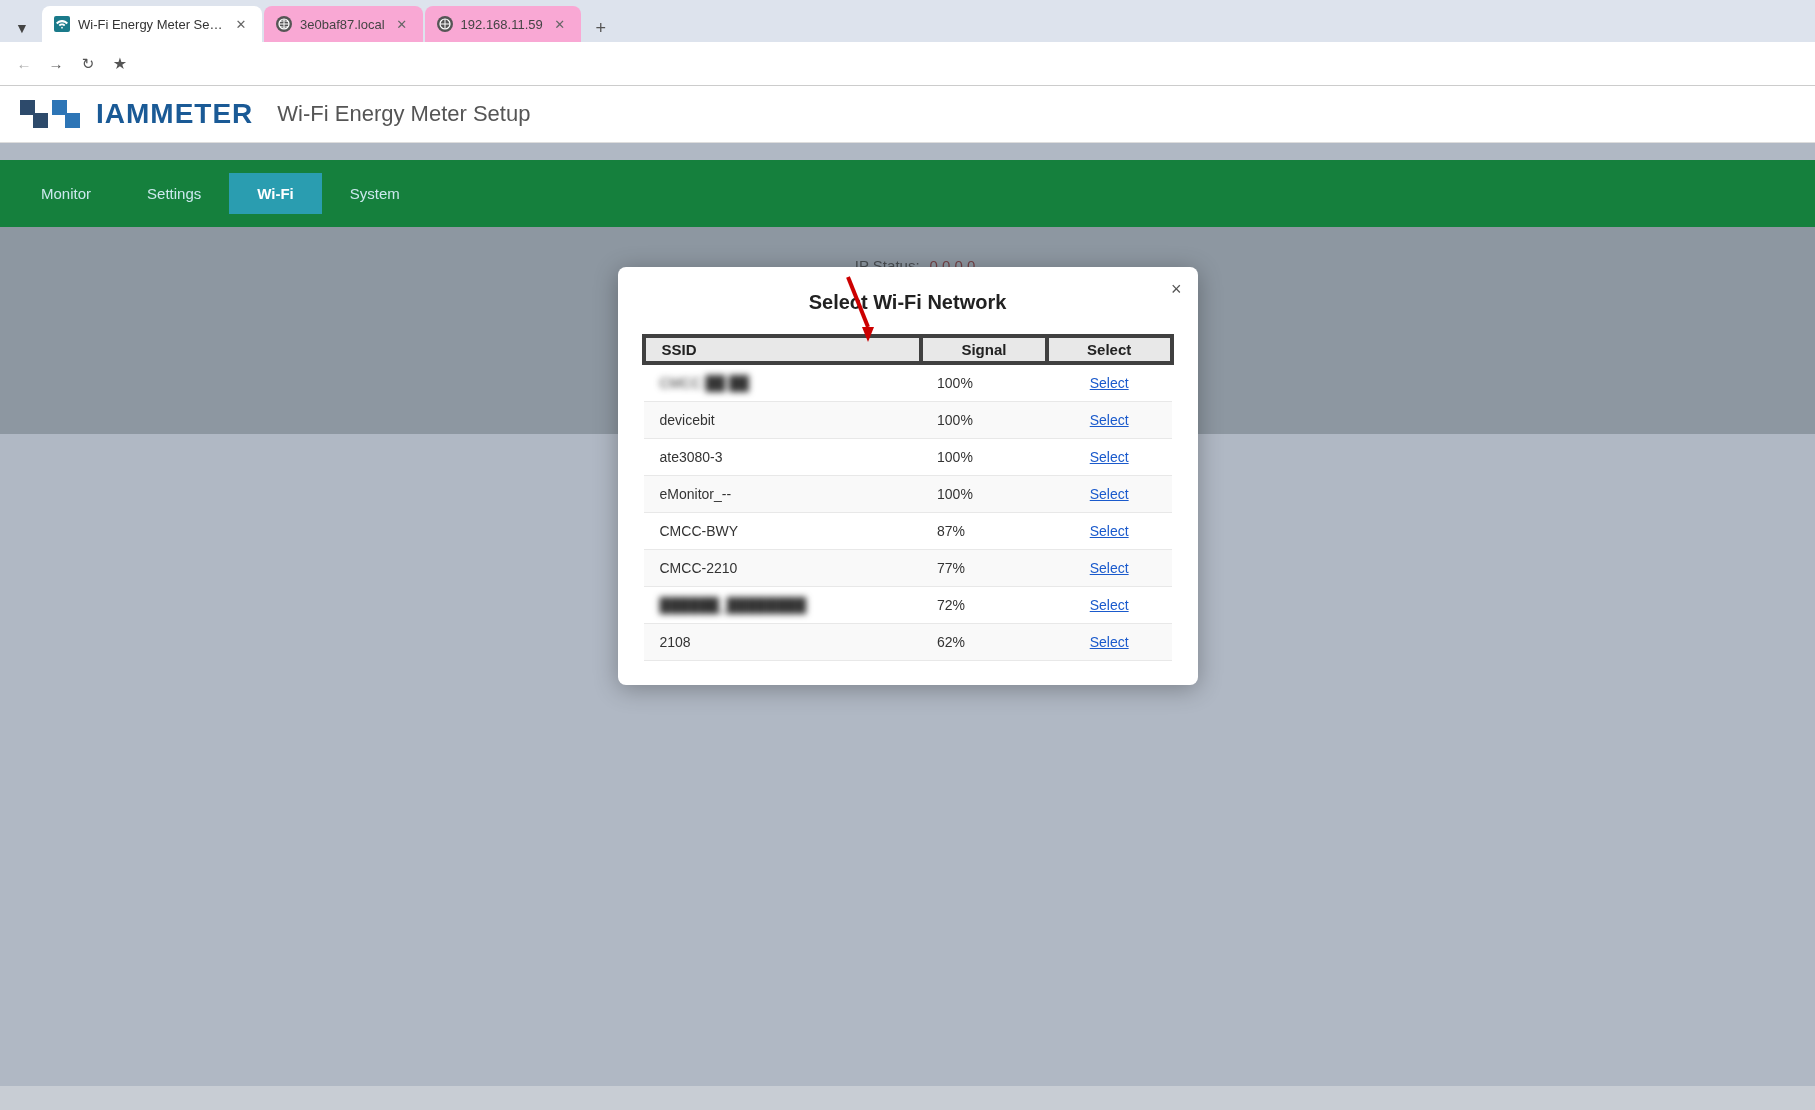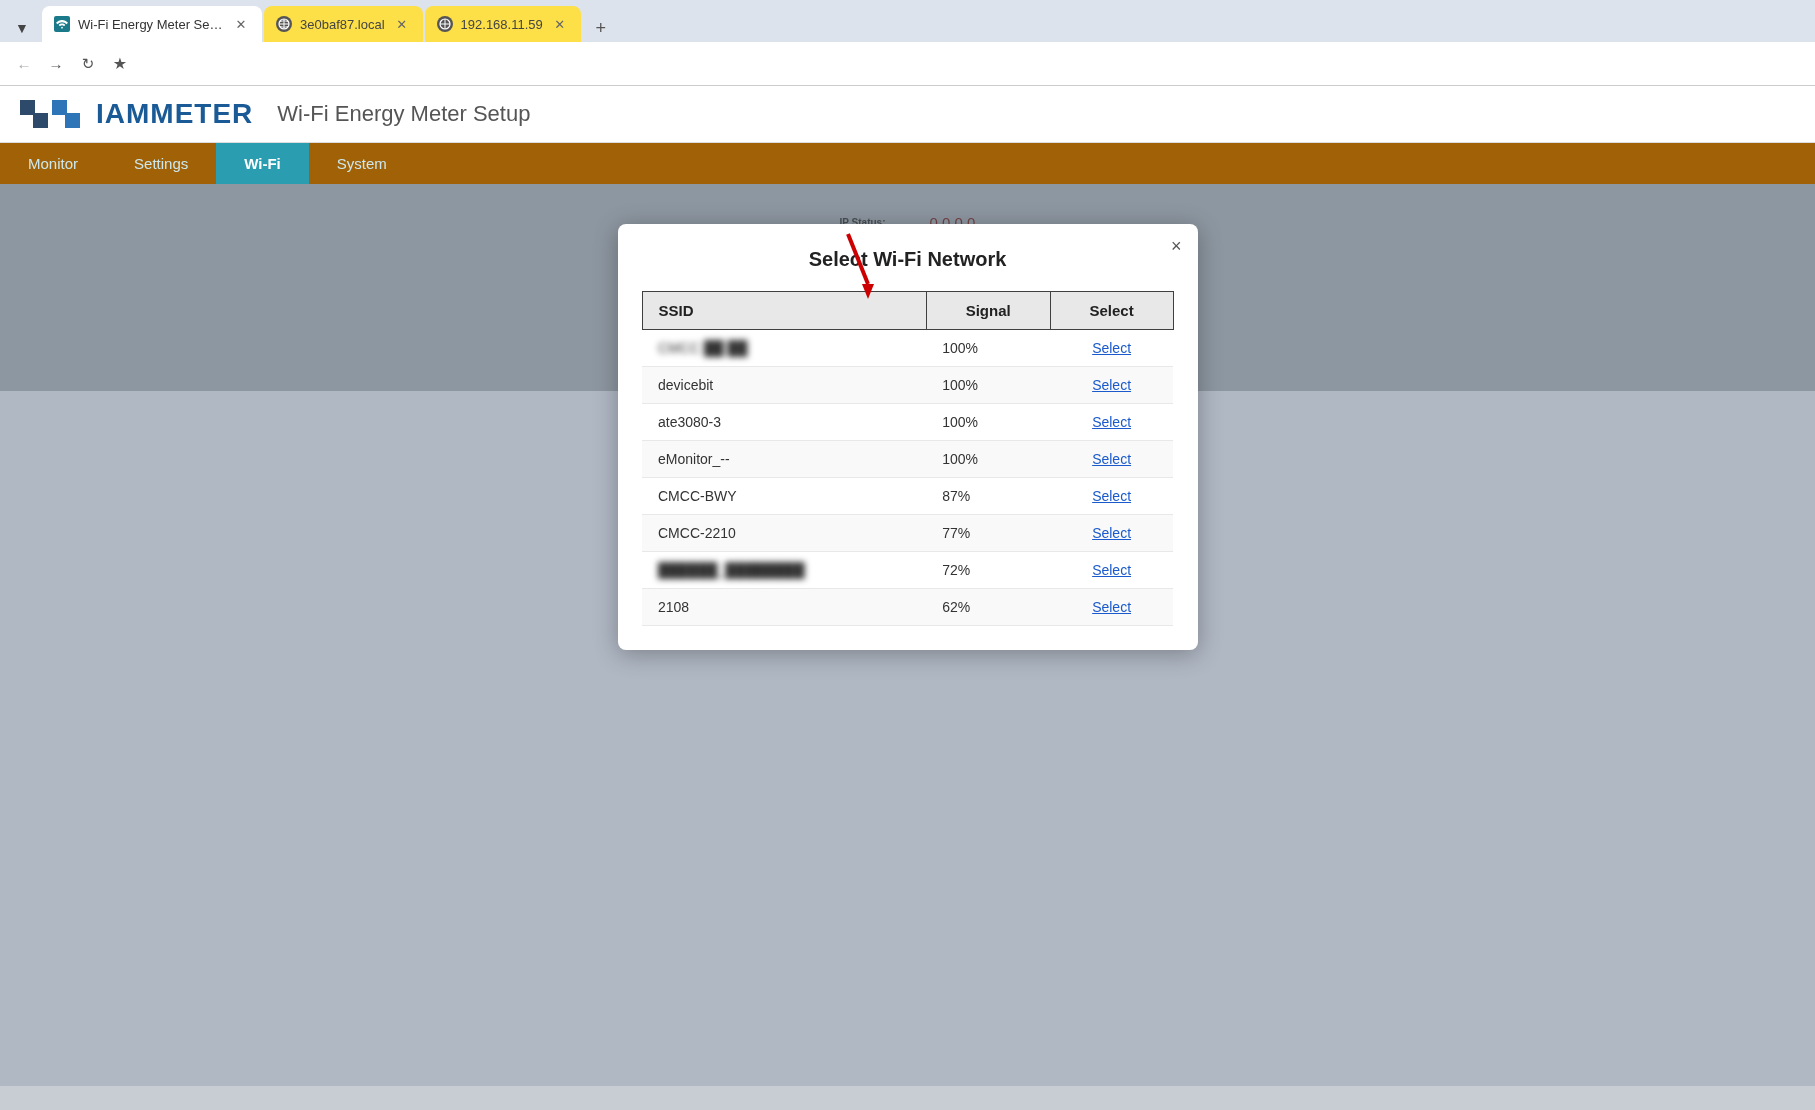"3e0baf87.local" .tab.inactive { background: #fde047 -> #f9a8d4 }
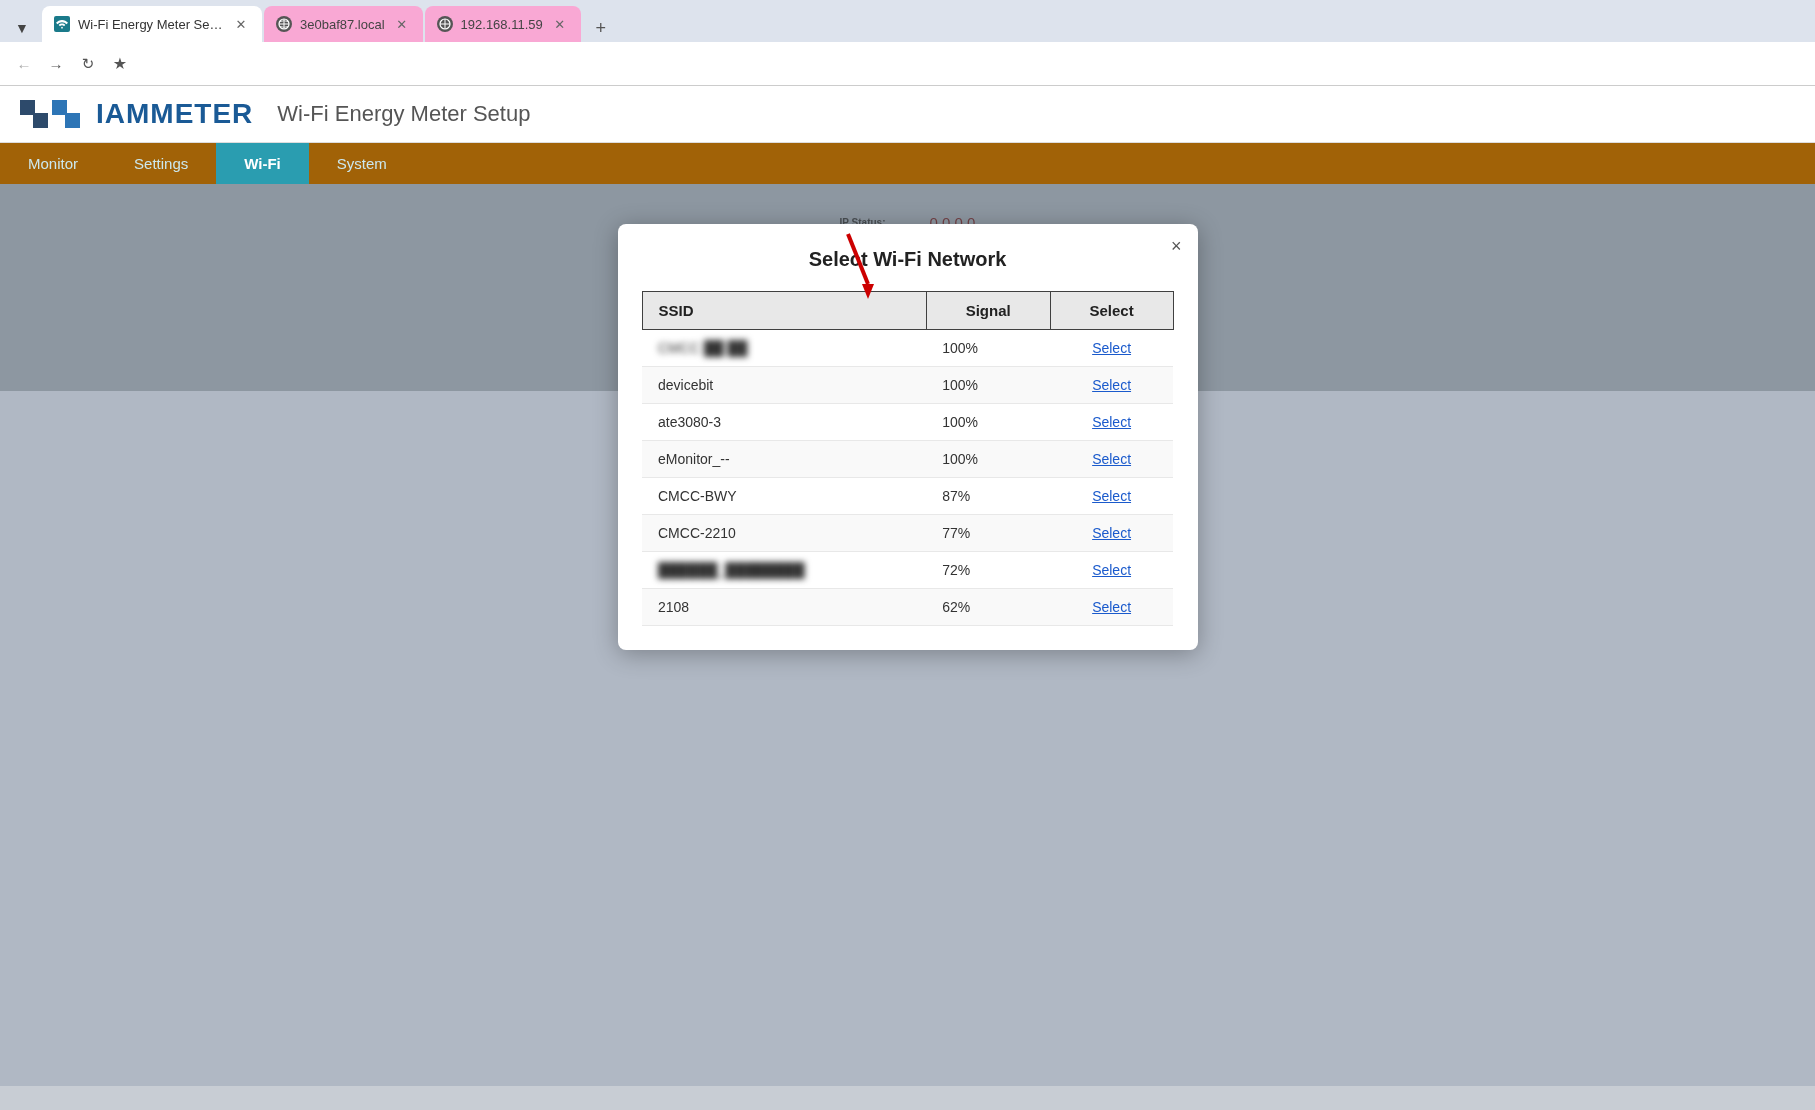"Monitor" .nav-tabs { background: #a16207 -> #15803d; margin-top: none -> 17px; padding: 0 -> 13px }
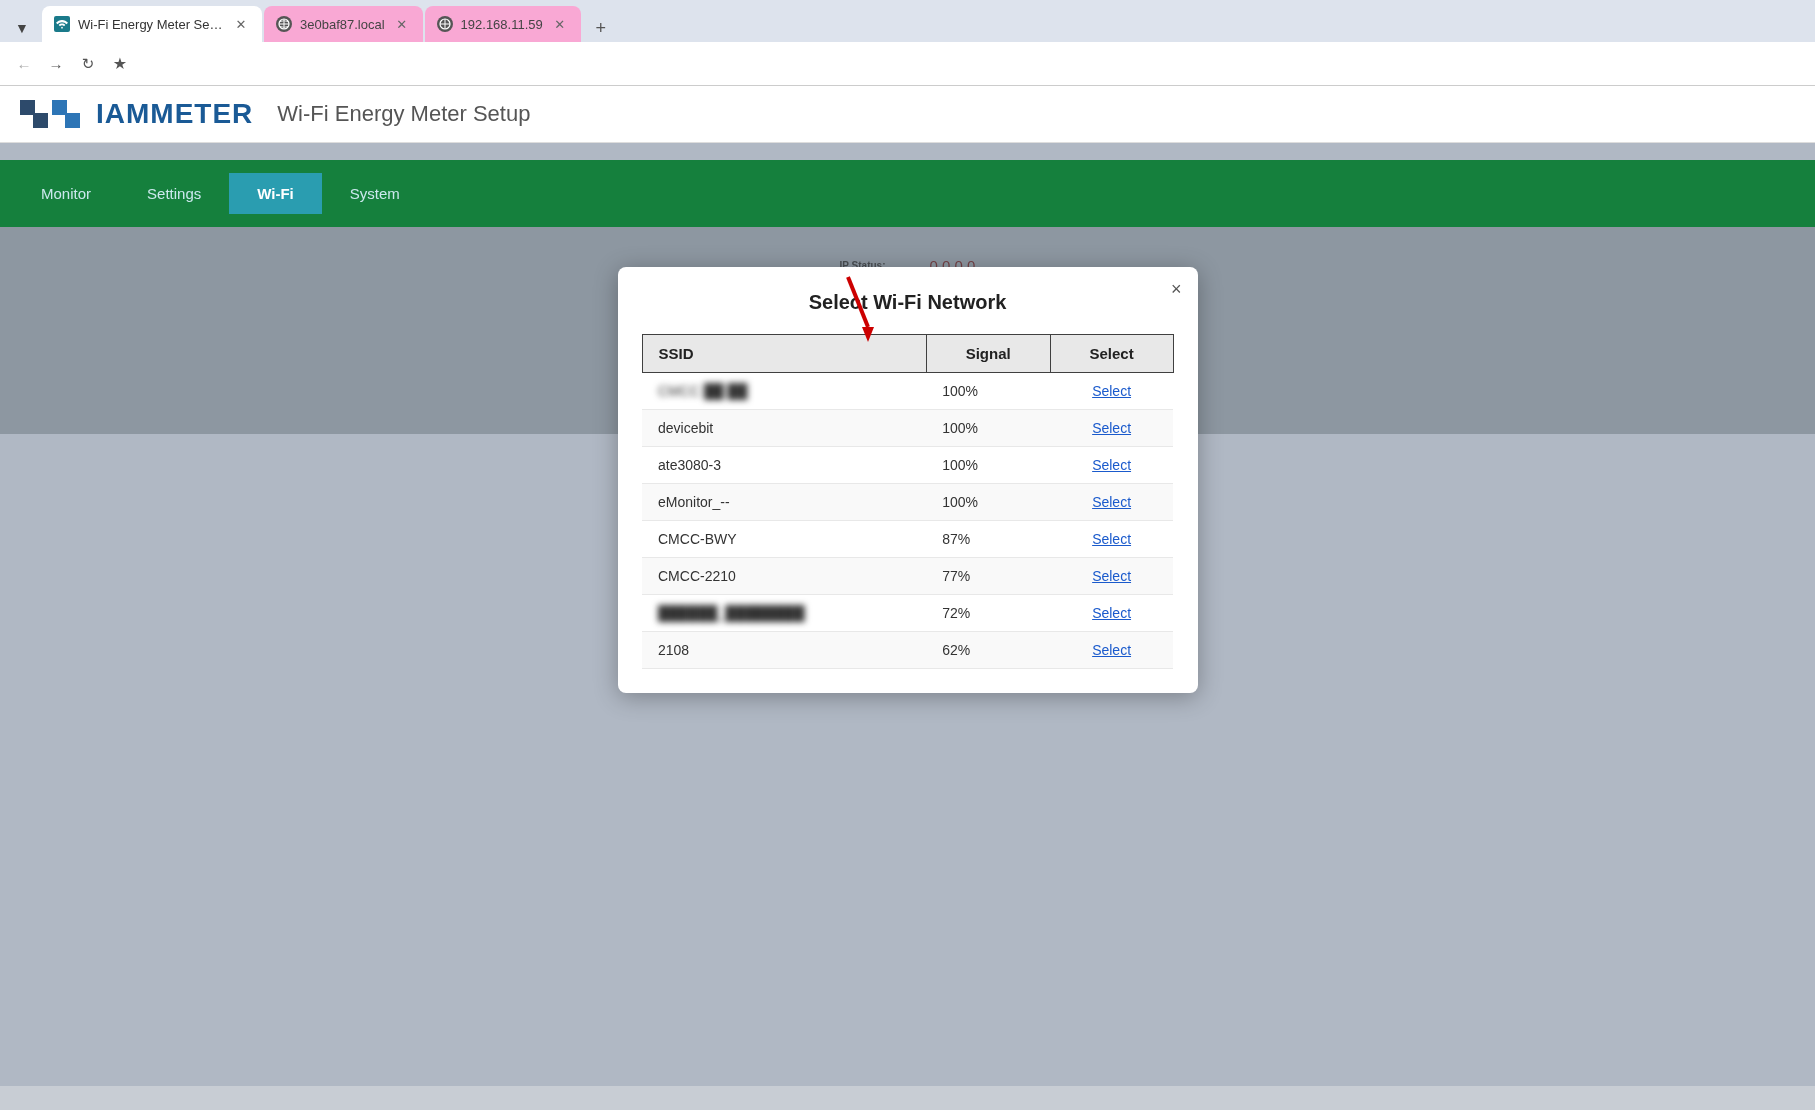"IP Status:" .form-label { font-size: 10px -> 15px; font-weight: bold -> none; text-align: none -> right }
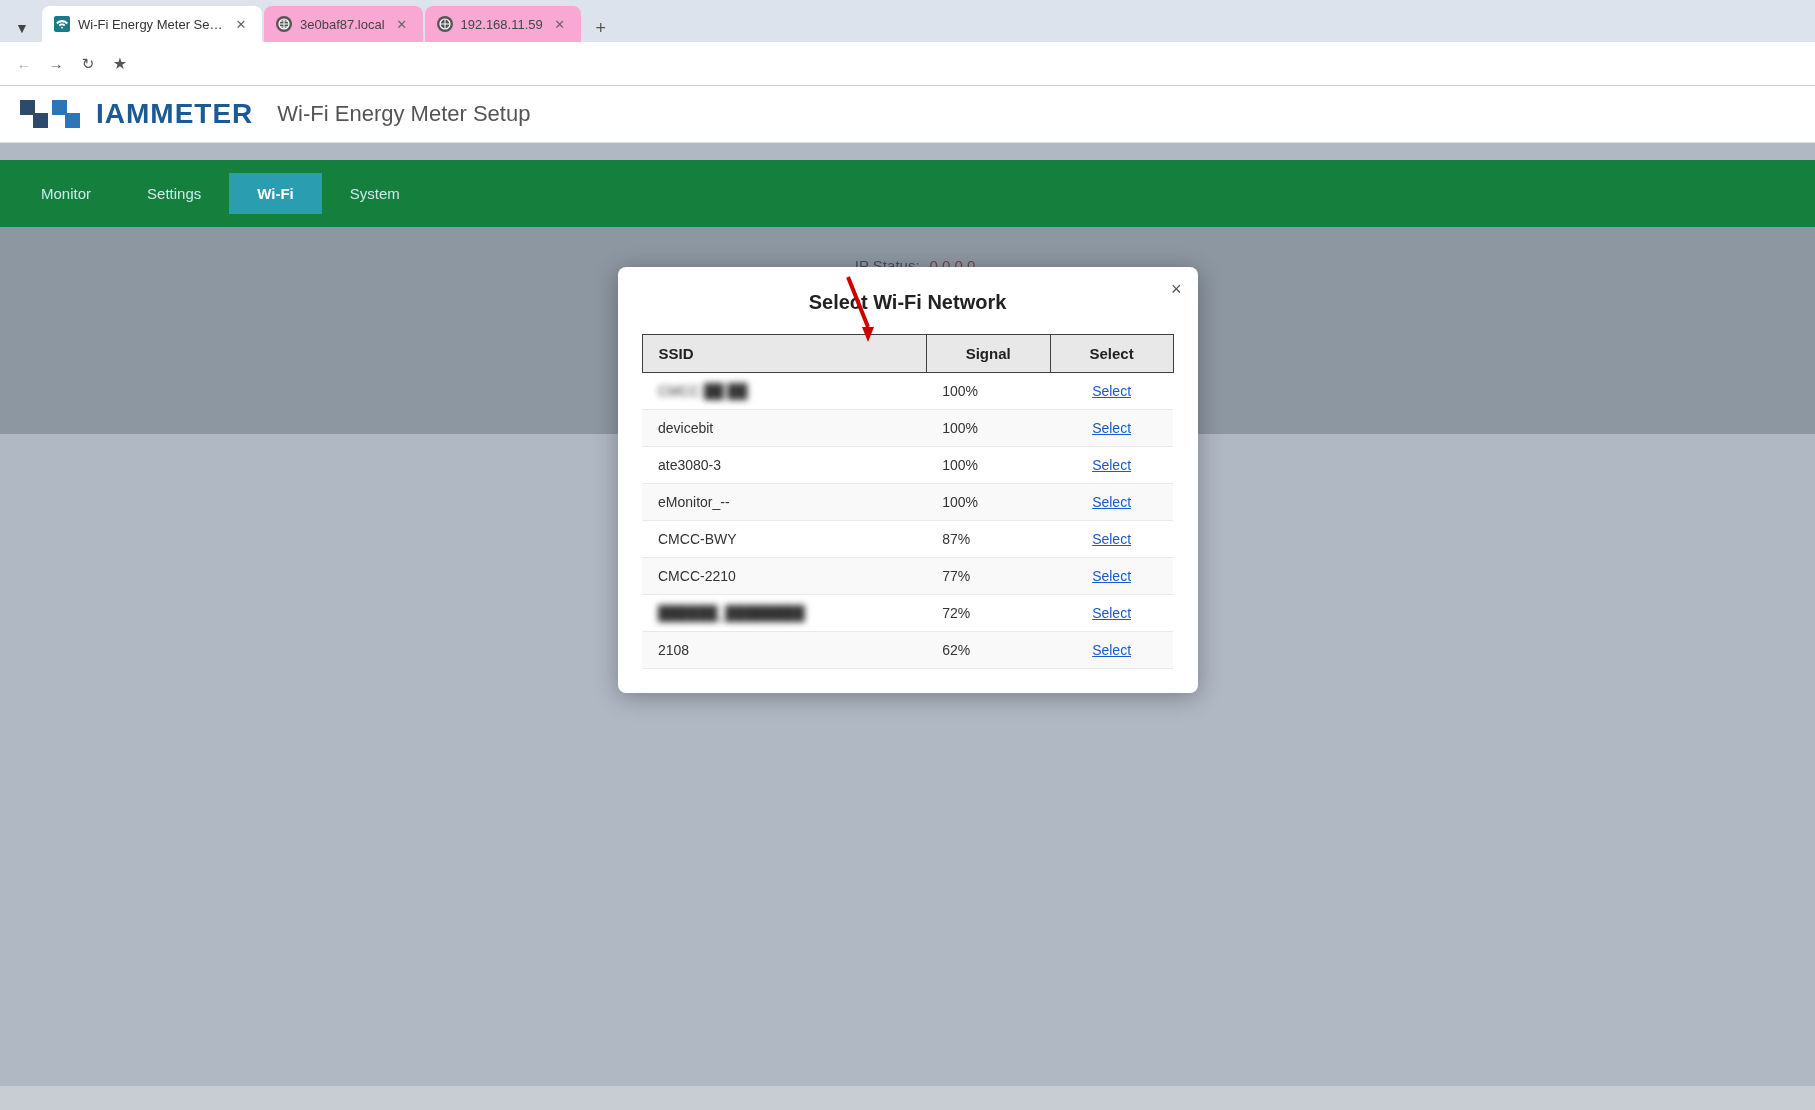"SSID" .wifi-table th { border: 1px solid #404040 -> 4px solid #404040; padding: 10px 16px -> 3px 16px }
